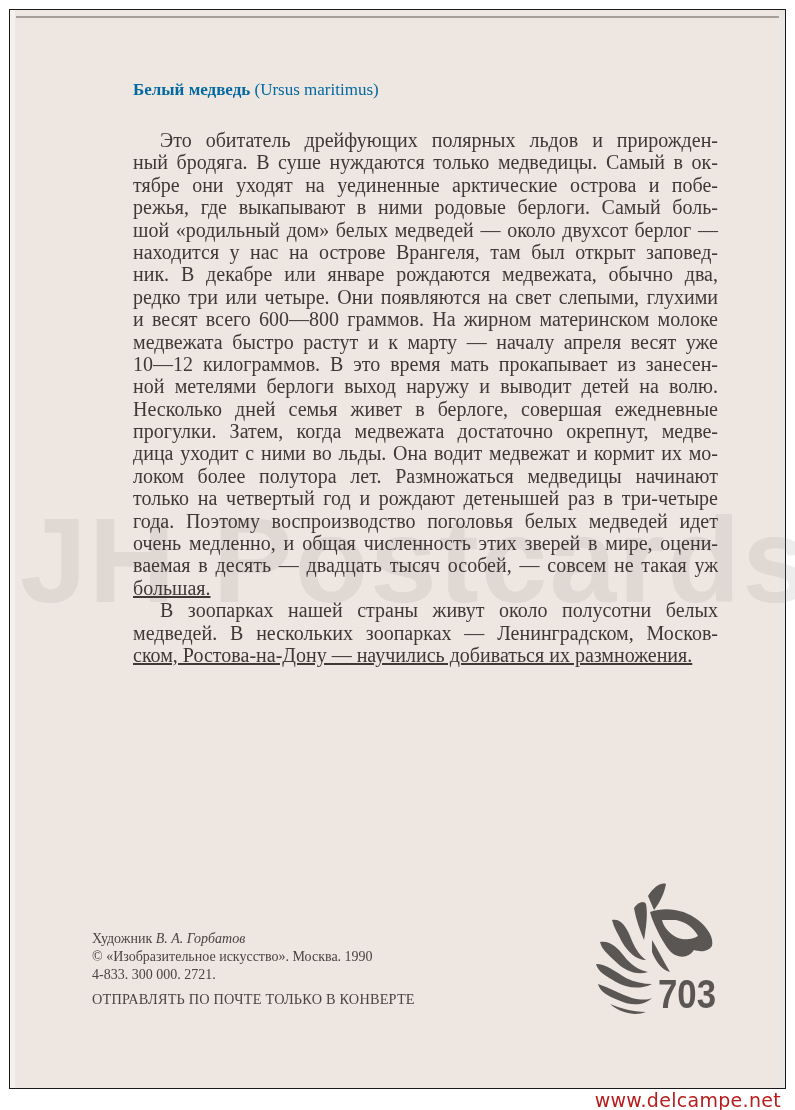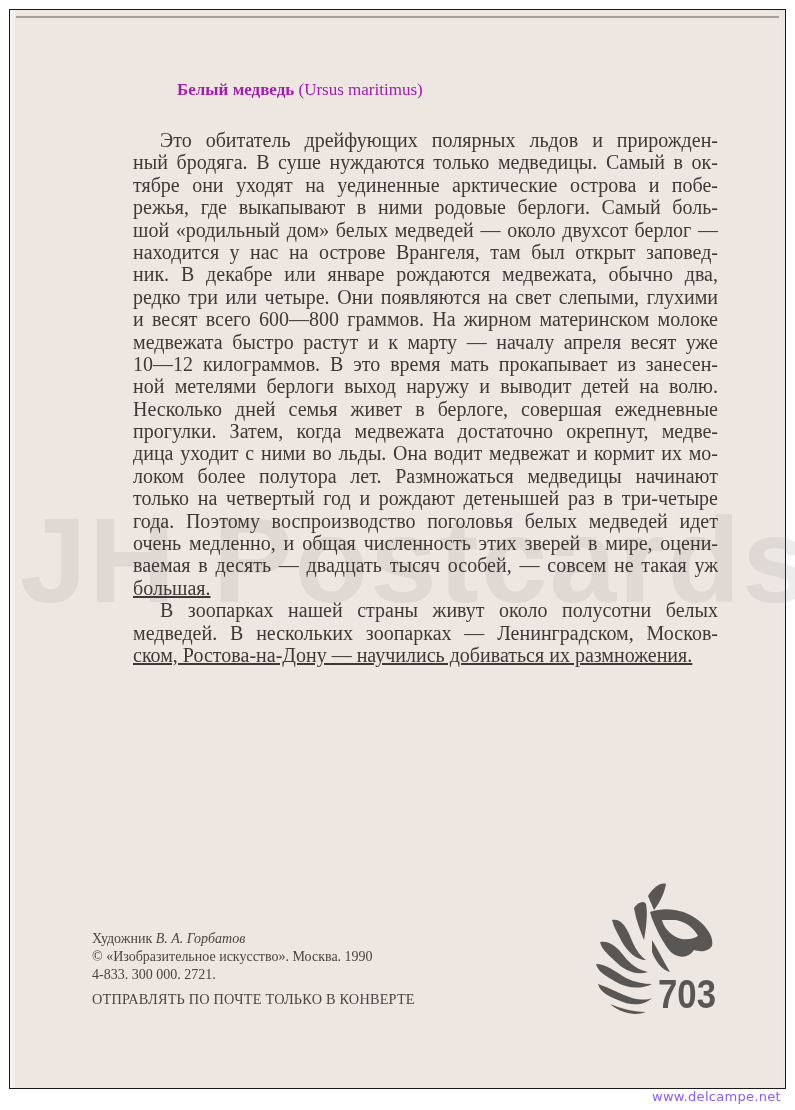"Белый медведь (Ursus maritimus)" .title { color: #a21caf -> #0369a1; margin-left: 44px -> none }
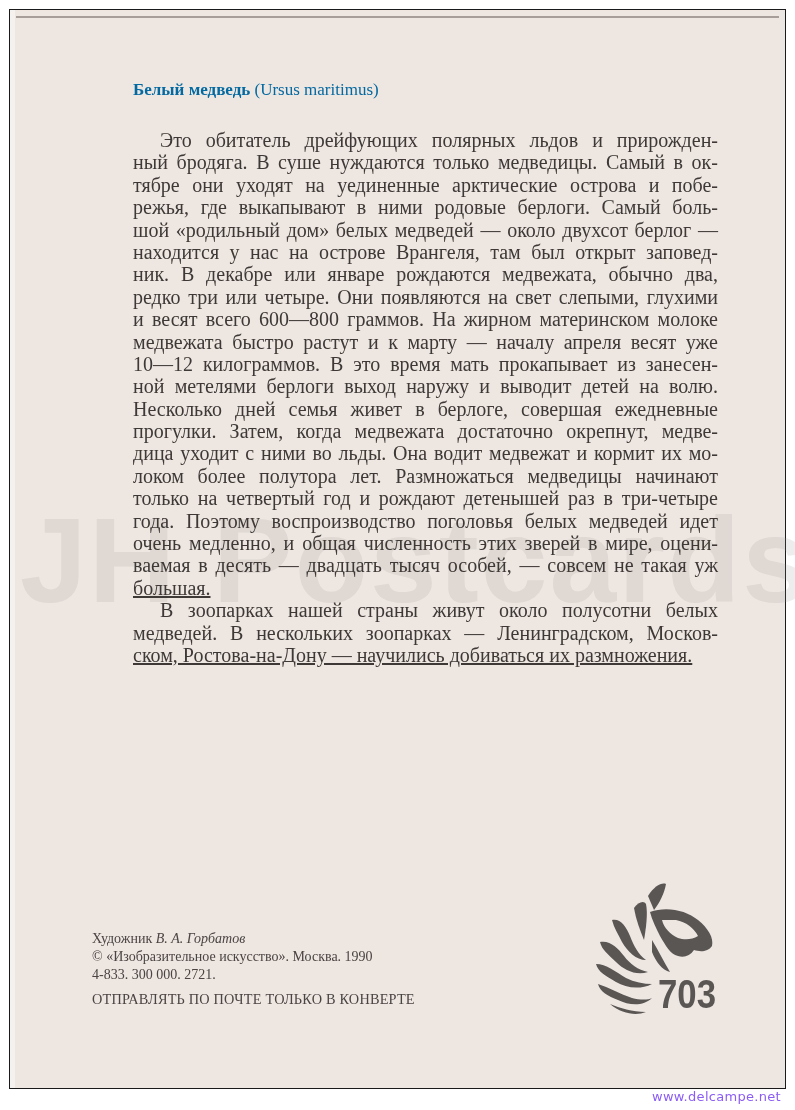"www.delcampe.net" .footer-right { color: #8b5cf6 -> #b91c1c; font-size: 13px -> 19px }
